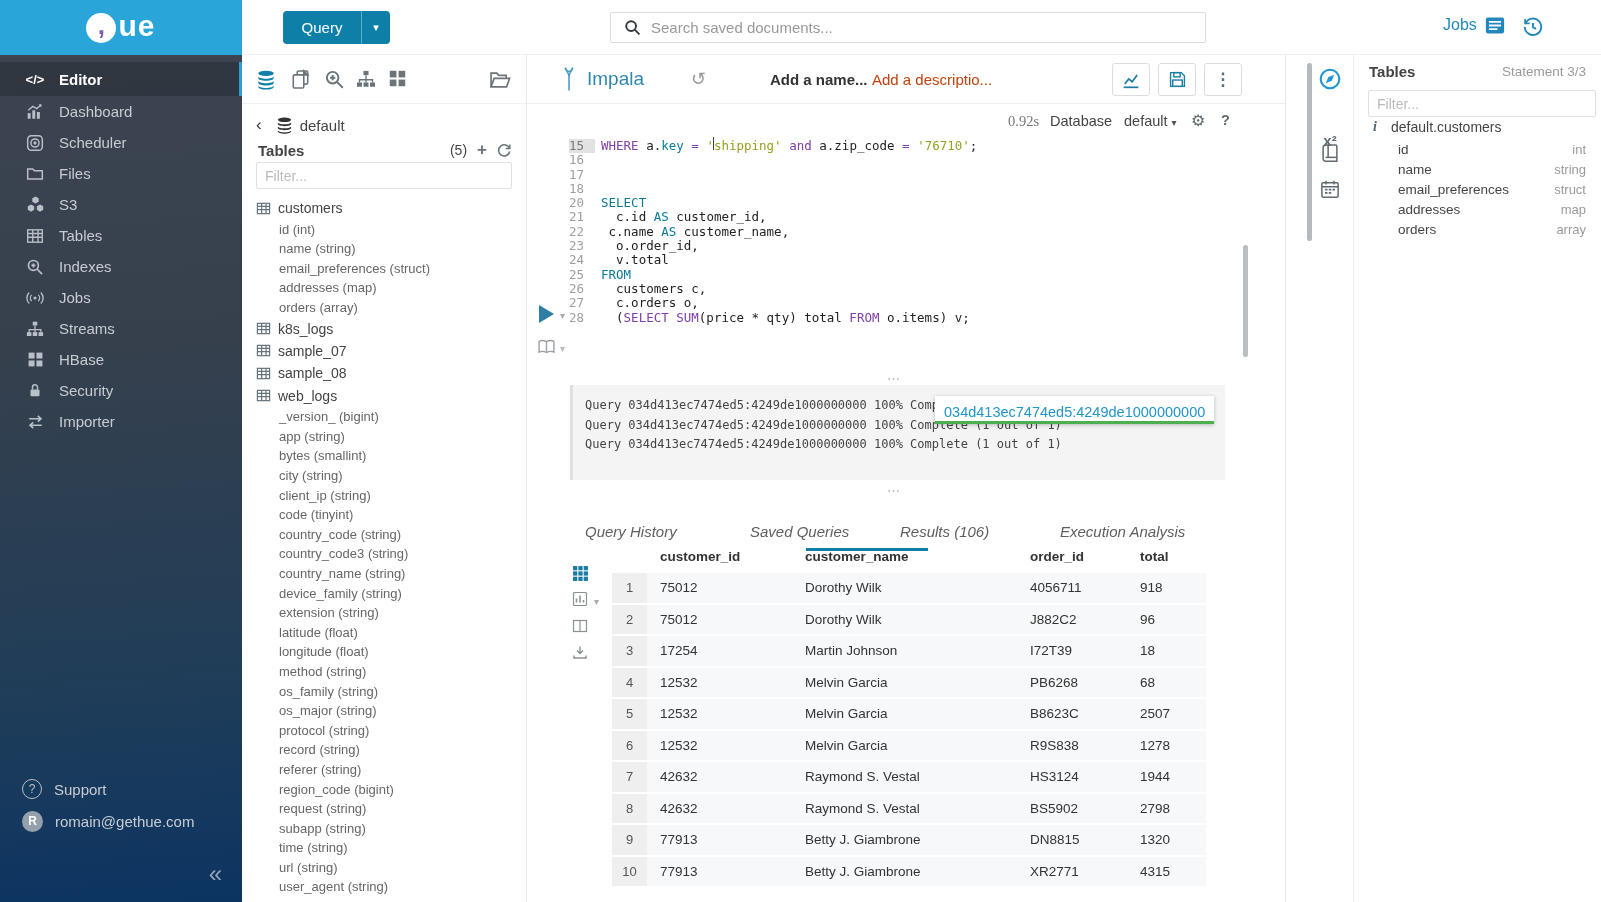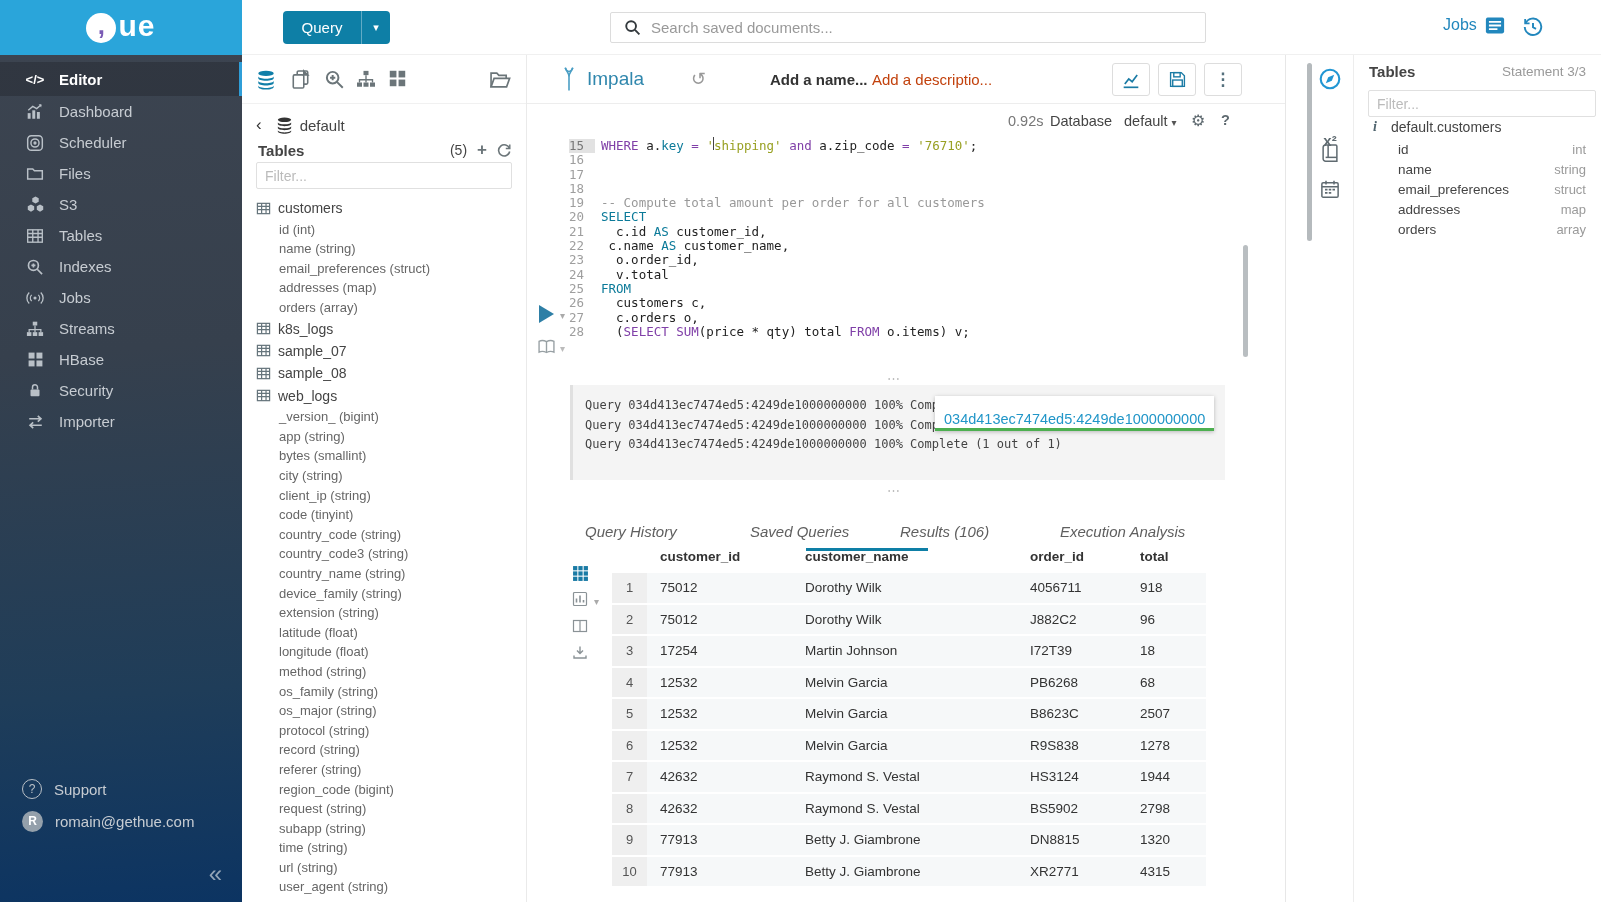"0.92s" span.sn-toolbar-item { font-family: none -> Liberation Serif, serif }
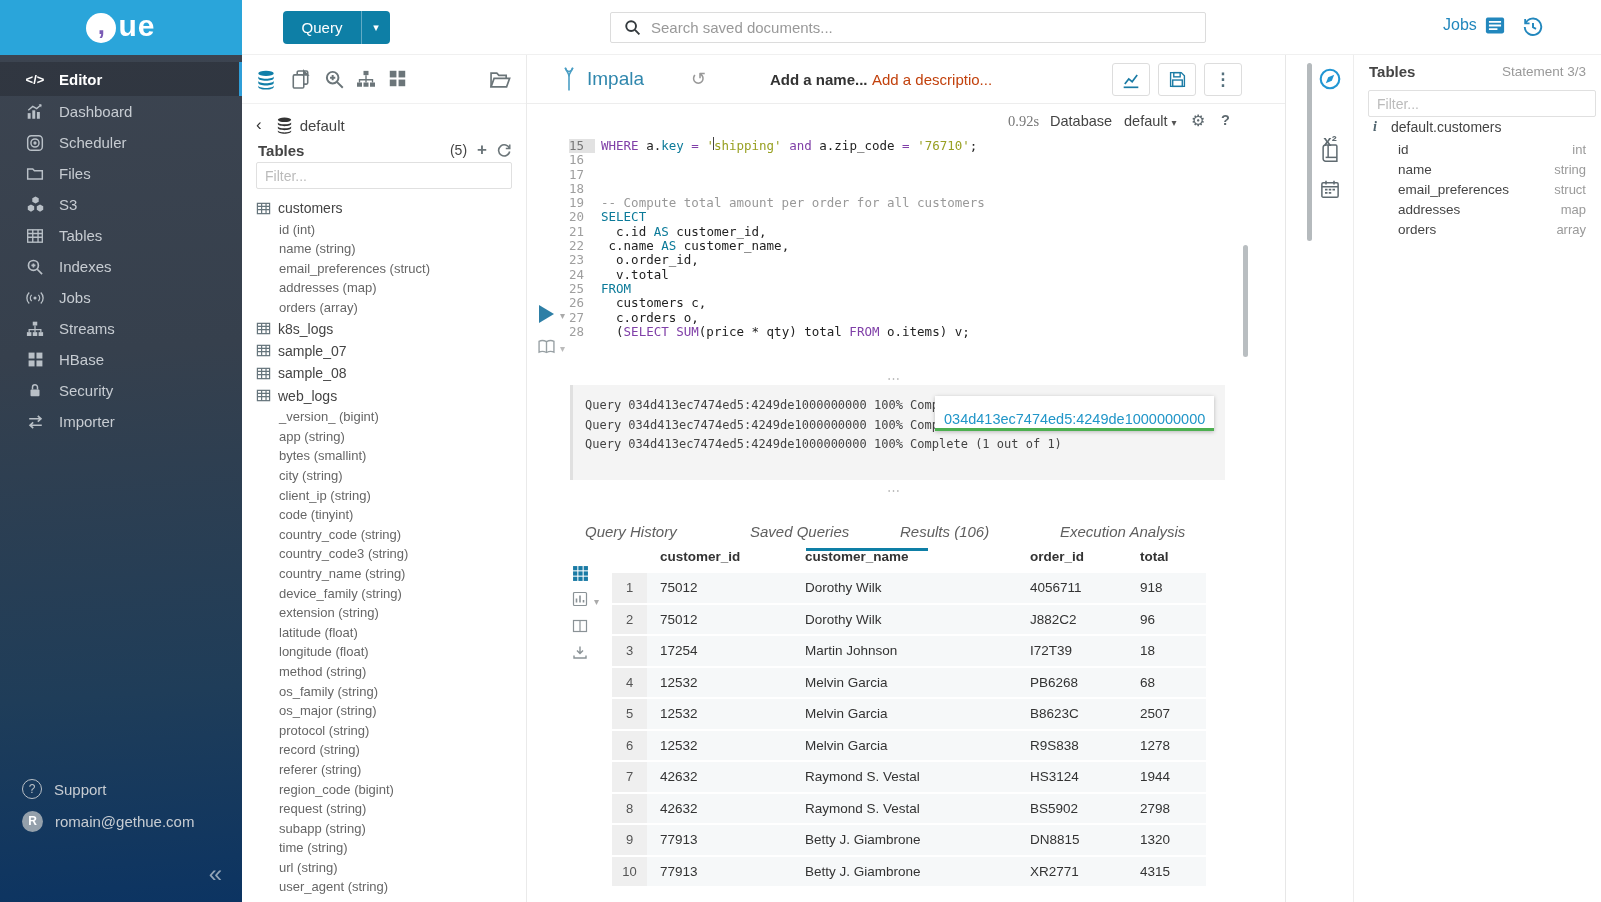"19" div.cl { html: <div><span>19</span><span><span>-- Compute total amount per order for all customers</span></span></div> -> none }
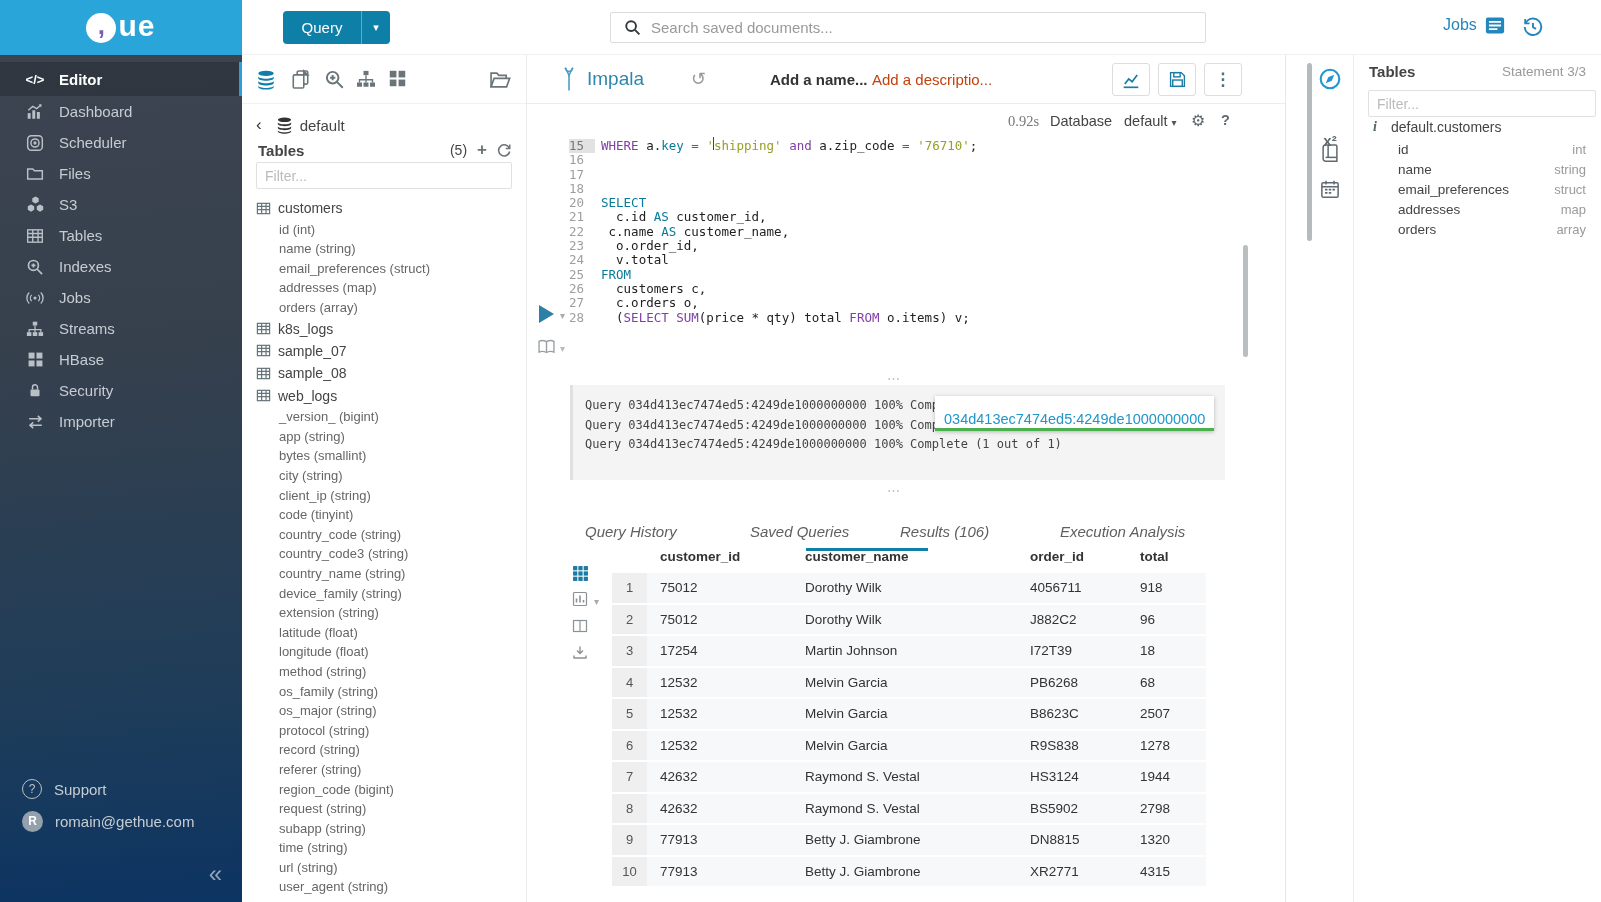"034d413ec7474ed5:4249de1000000000" .qtooltip { padding: 15px 9px 1px 9px -> 8px 9px 1px 9px }
